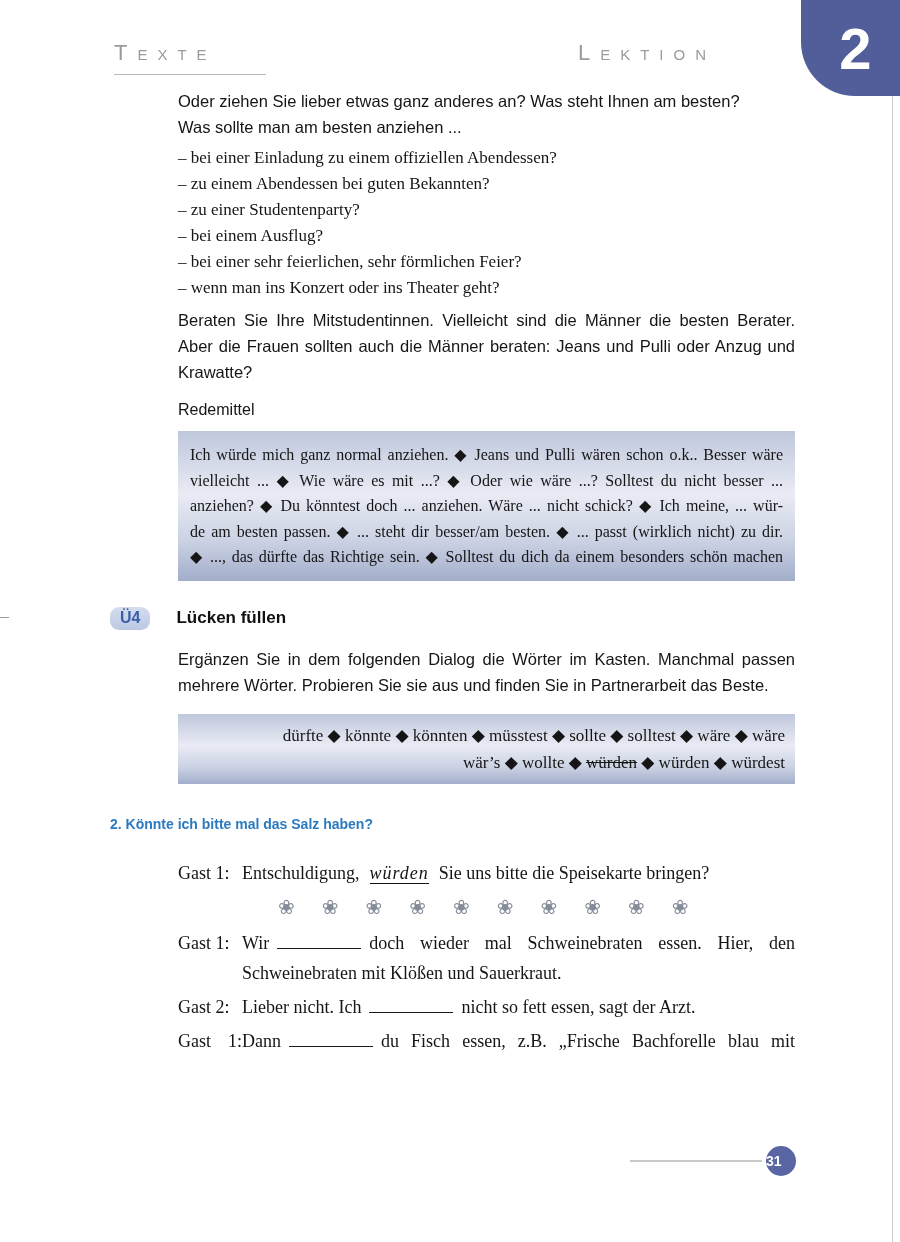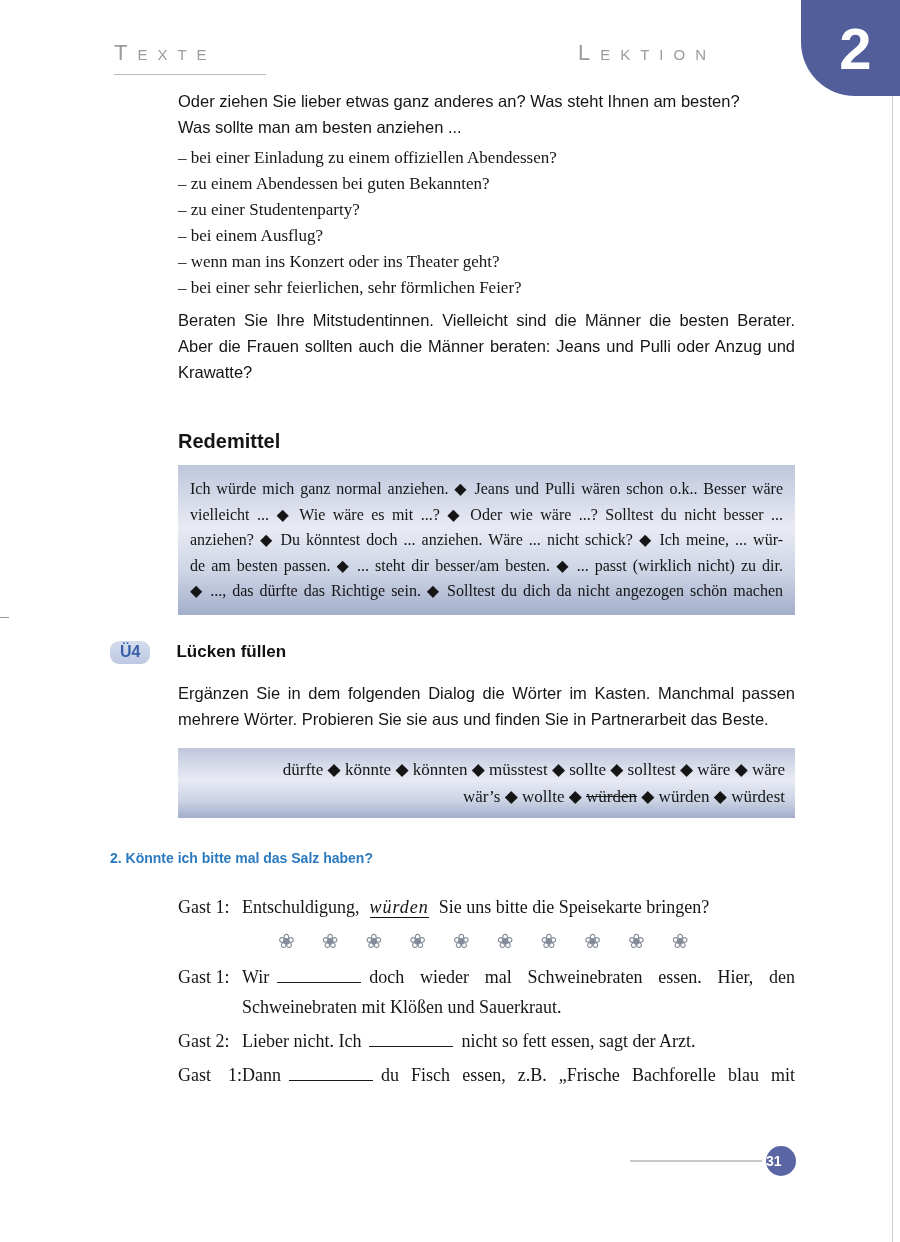"– wenn man ins Konzert" div { order: before "– bei einer sehr feierlichen," -> after "– bei einer sehr feierlichen," }
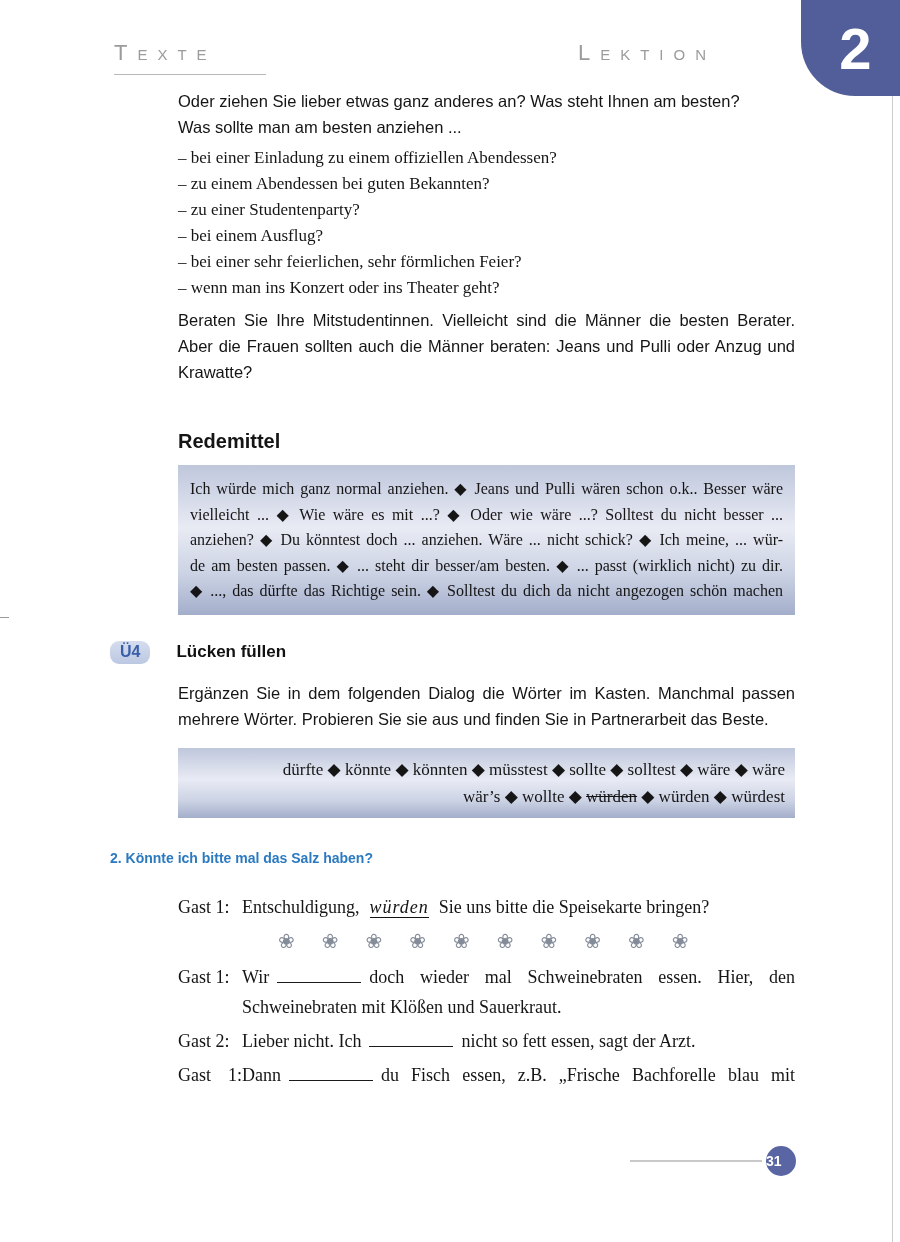"Redemittel" .rm-label { font-size: 20px -> 16px; font-weight: bold -> normal; margin-top: 45px -> 16px }
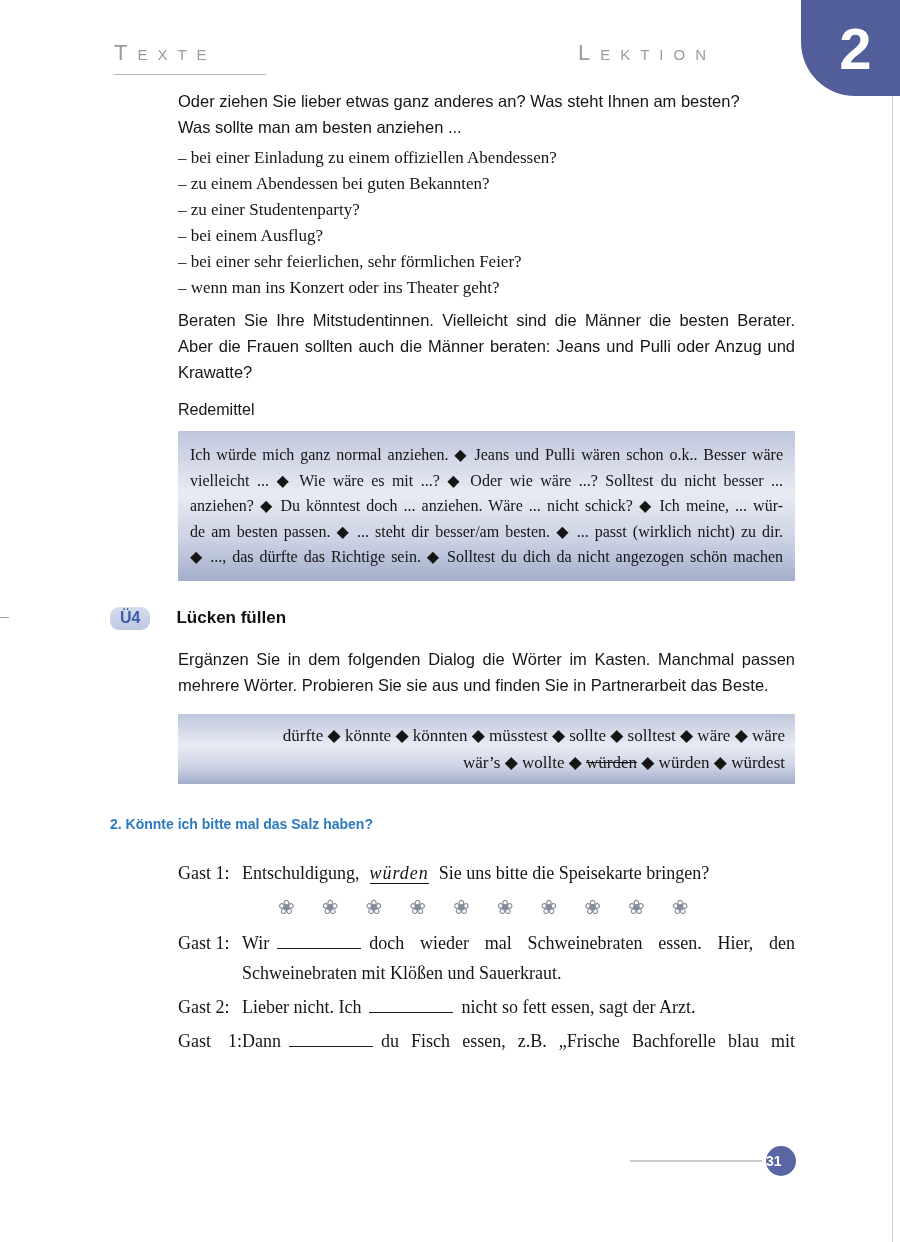"◆ ..., das dürfte das" div.rline { text: nicht angezogen -> einem besonders }
